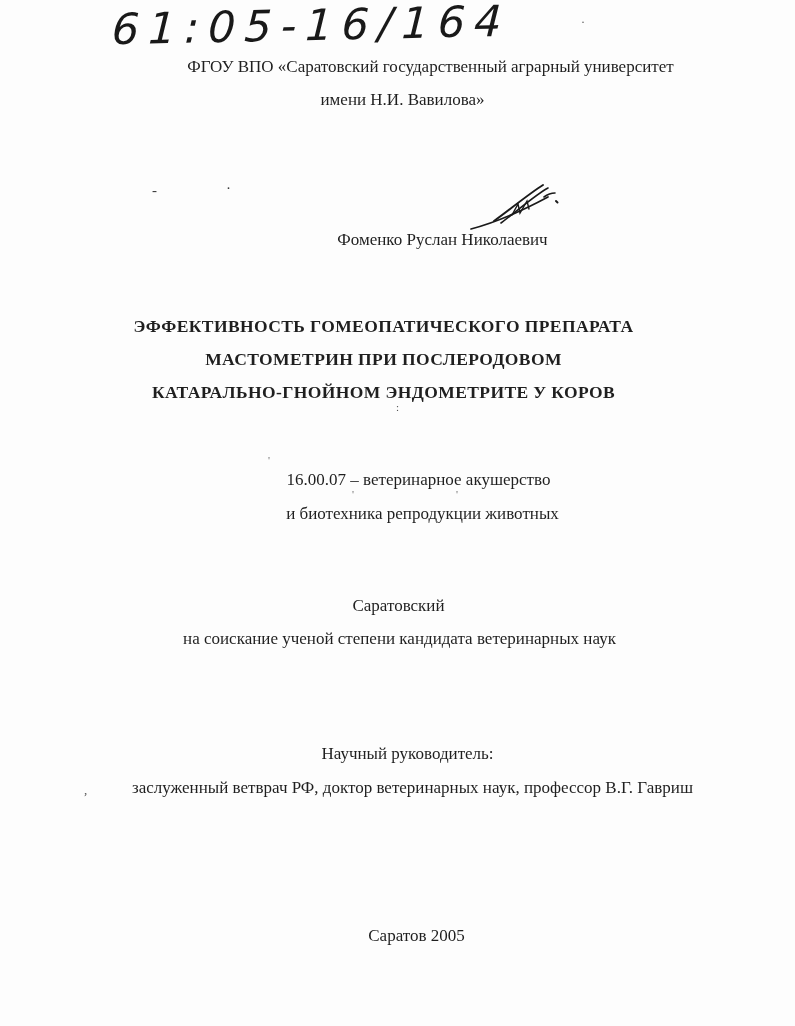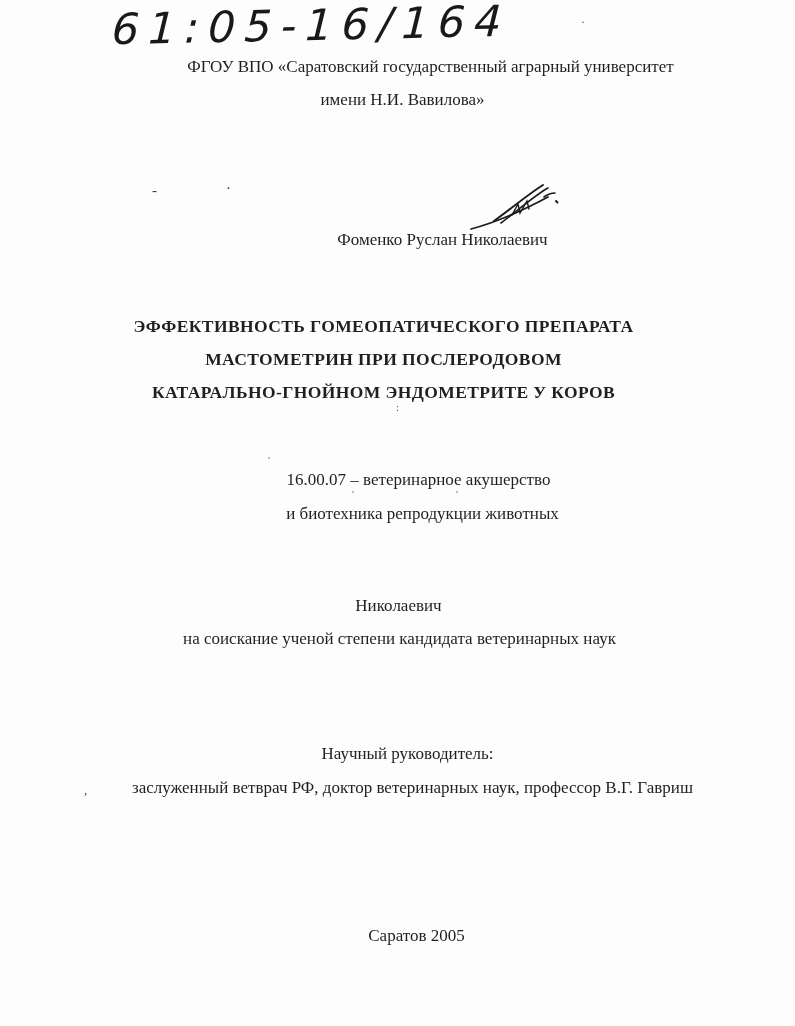"Николаевич" div.line { text: Николаевич -> Саратовский }
